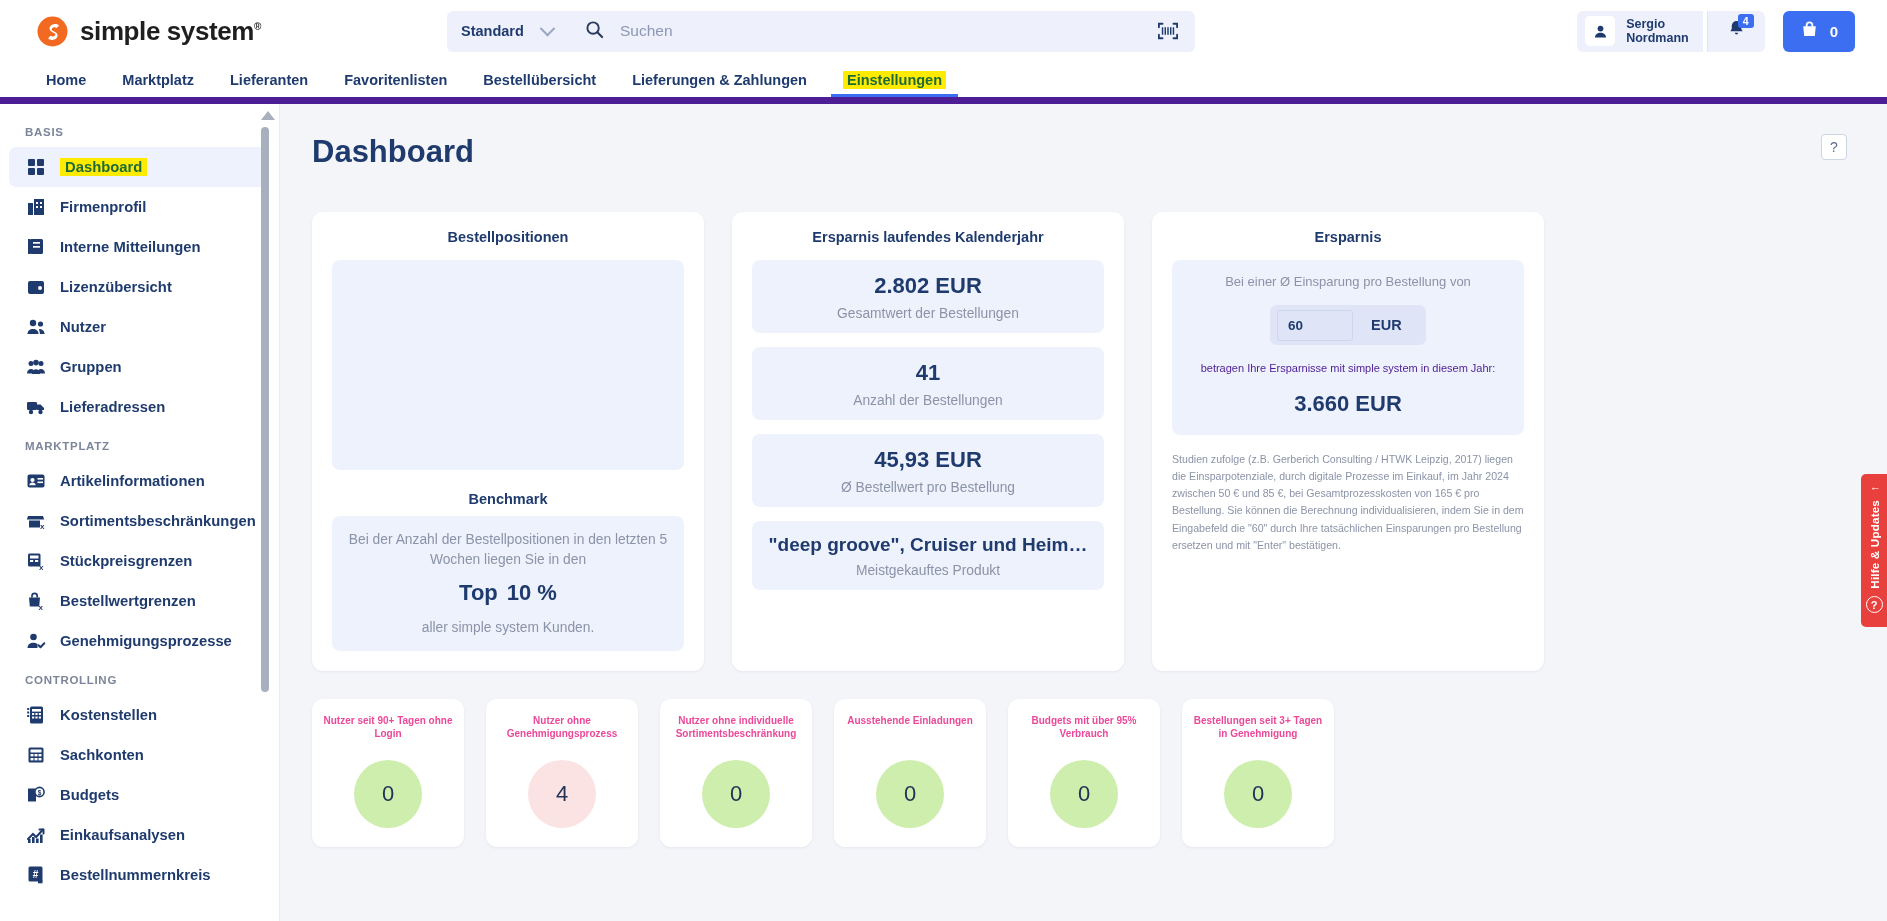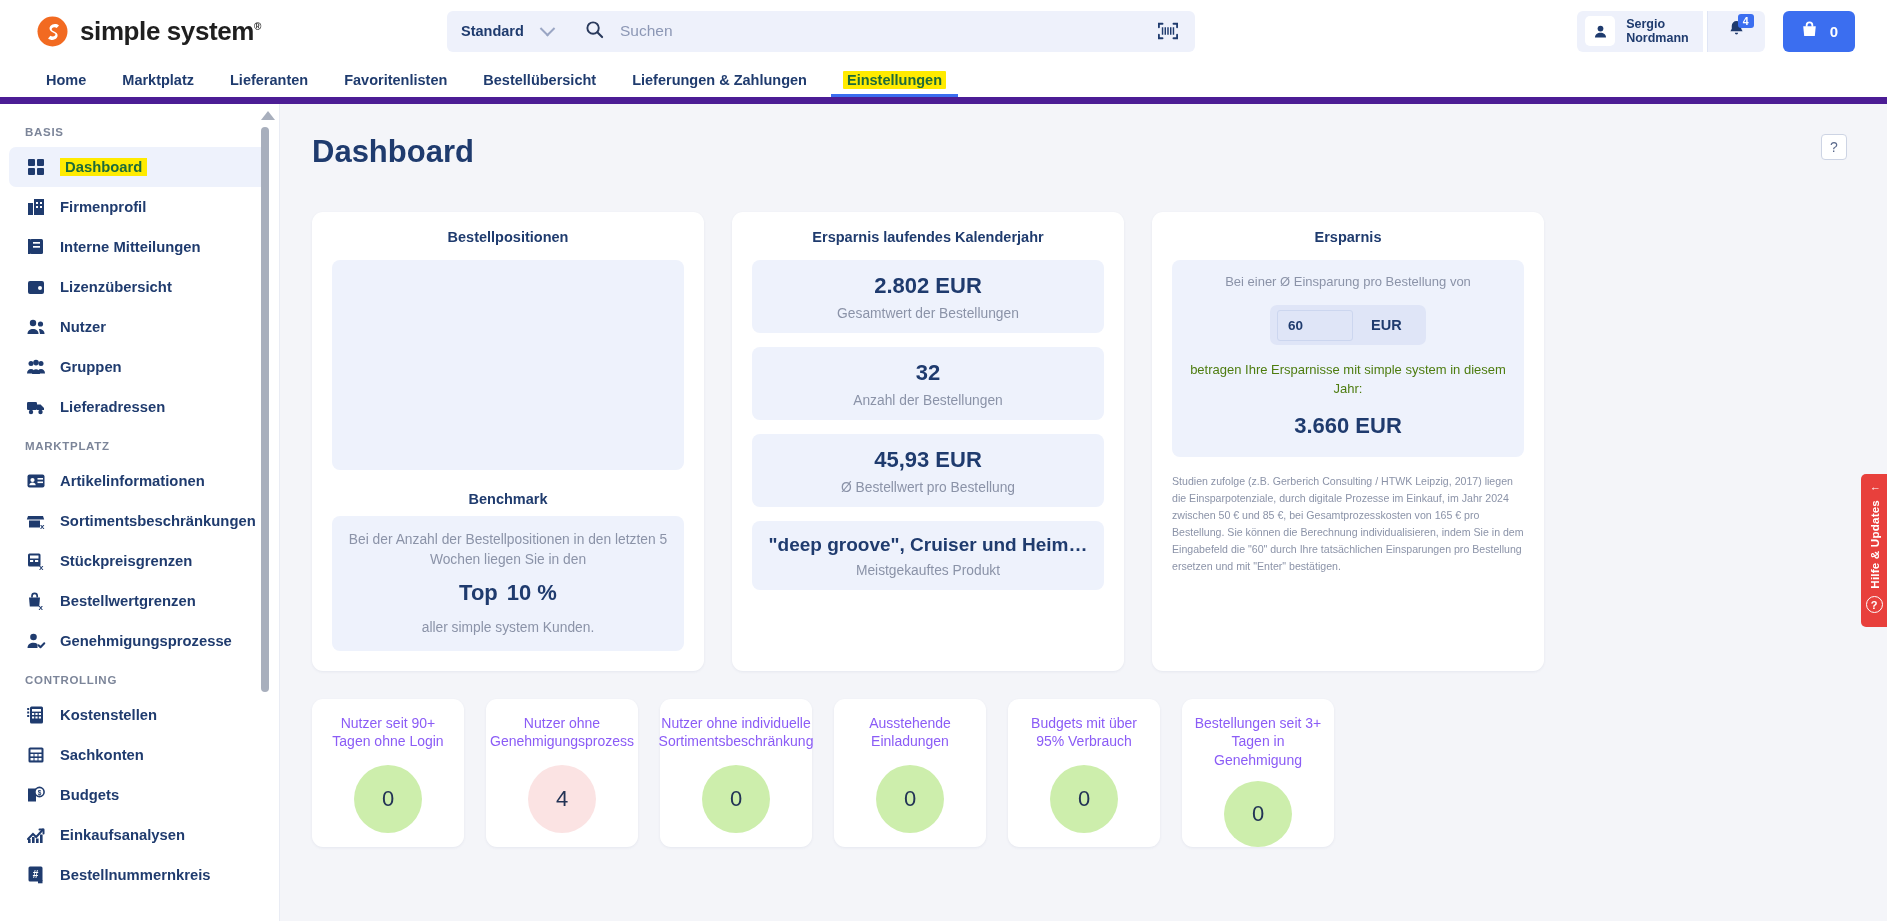"32" div.kpi-val { text: 32 -> 41 }
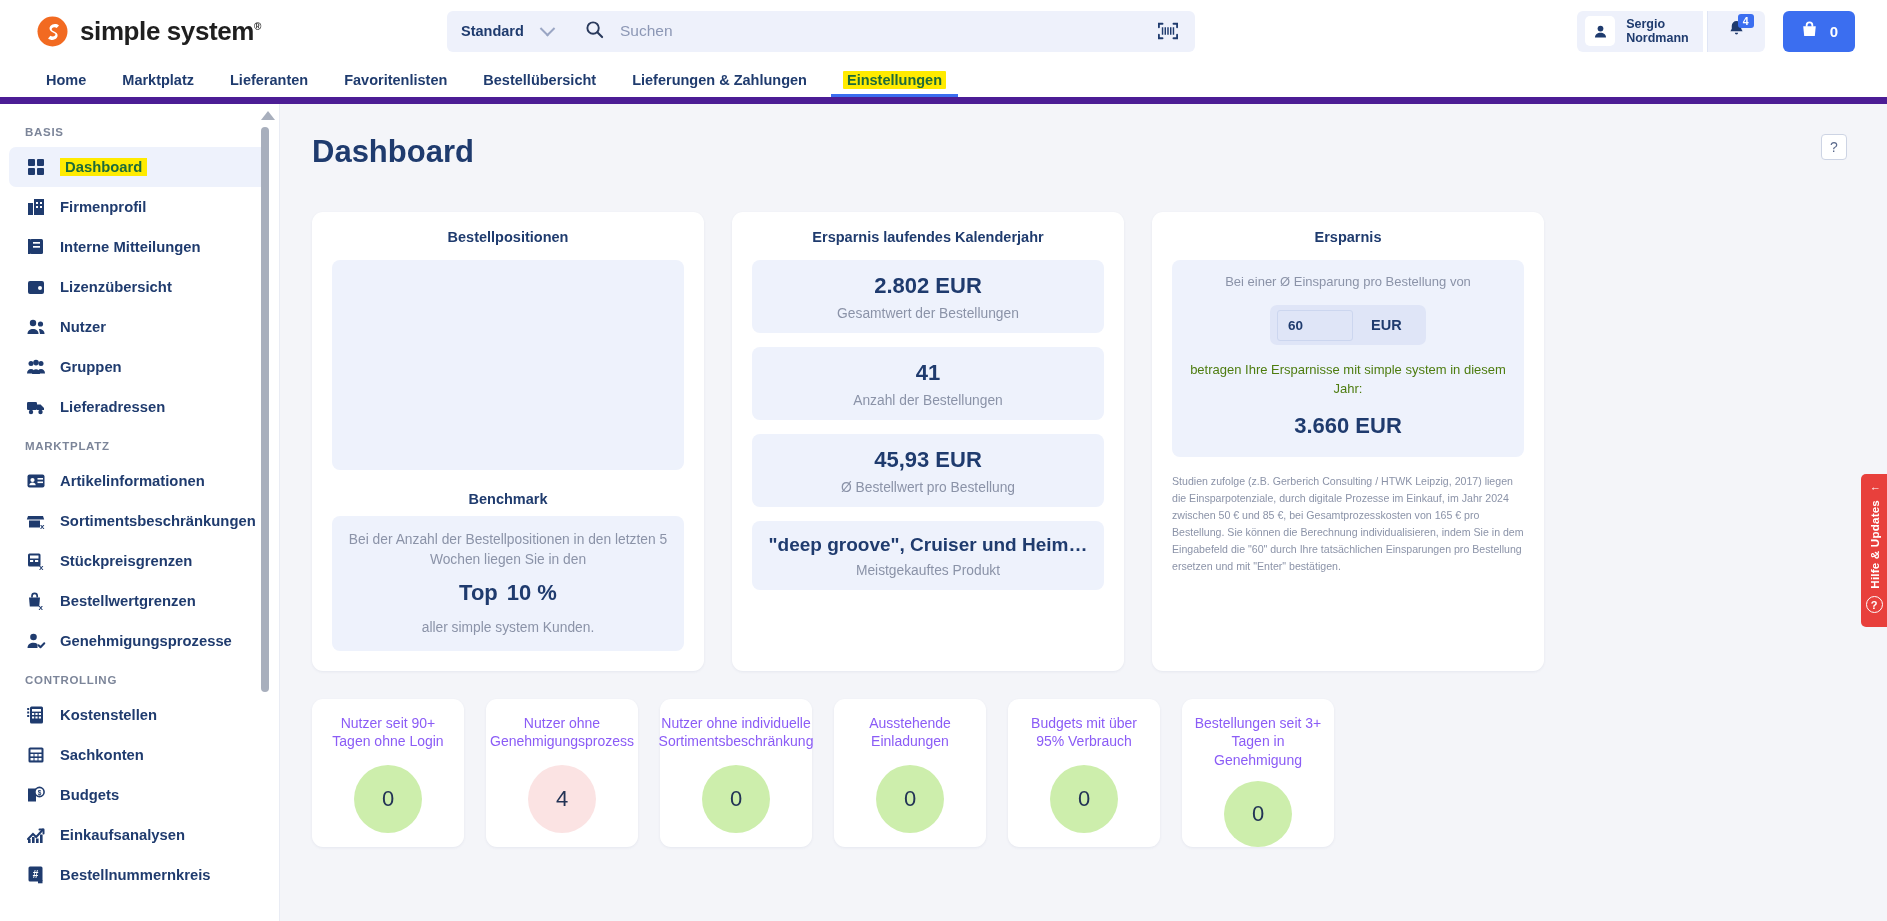"betragen Ihre Ersparnisse mit simple" .ersp-mid { color: #4d7c0f -> #4c1d95; font-size: 13px -> 11px }
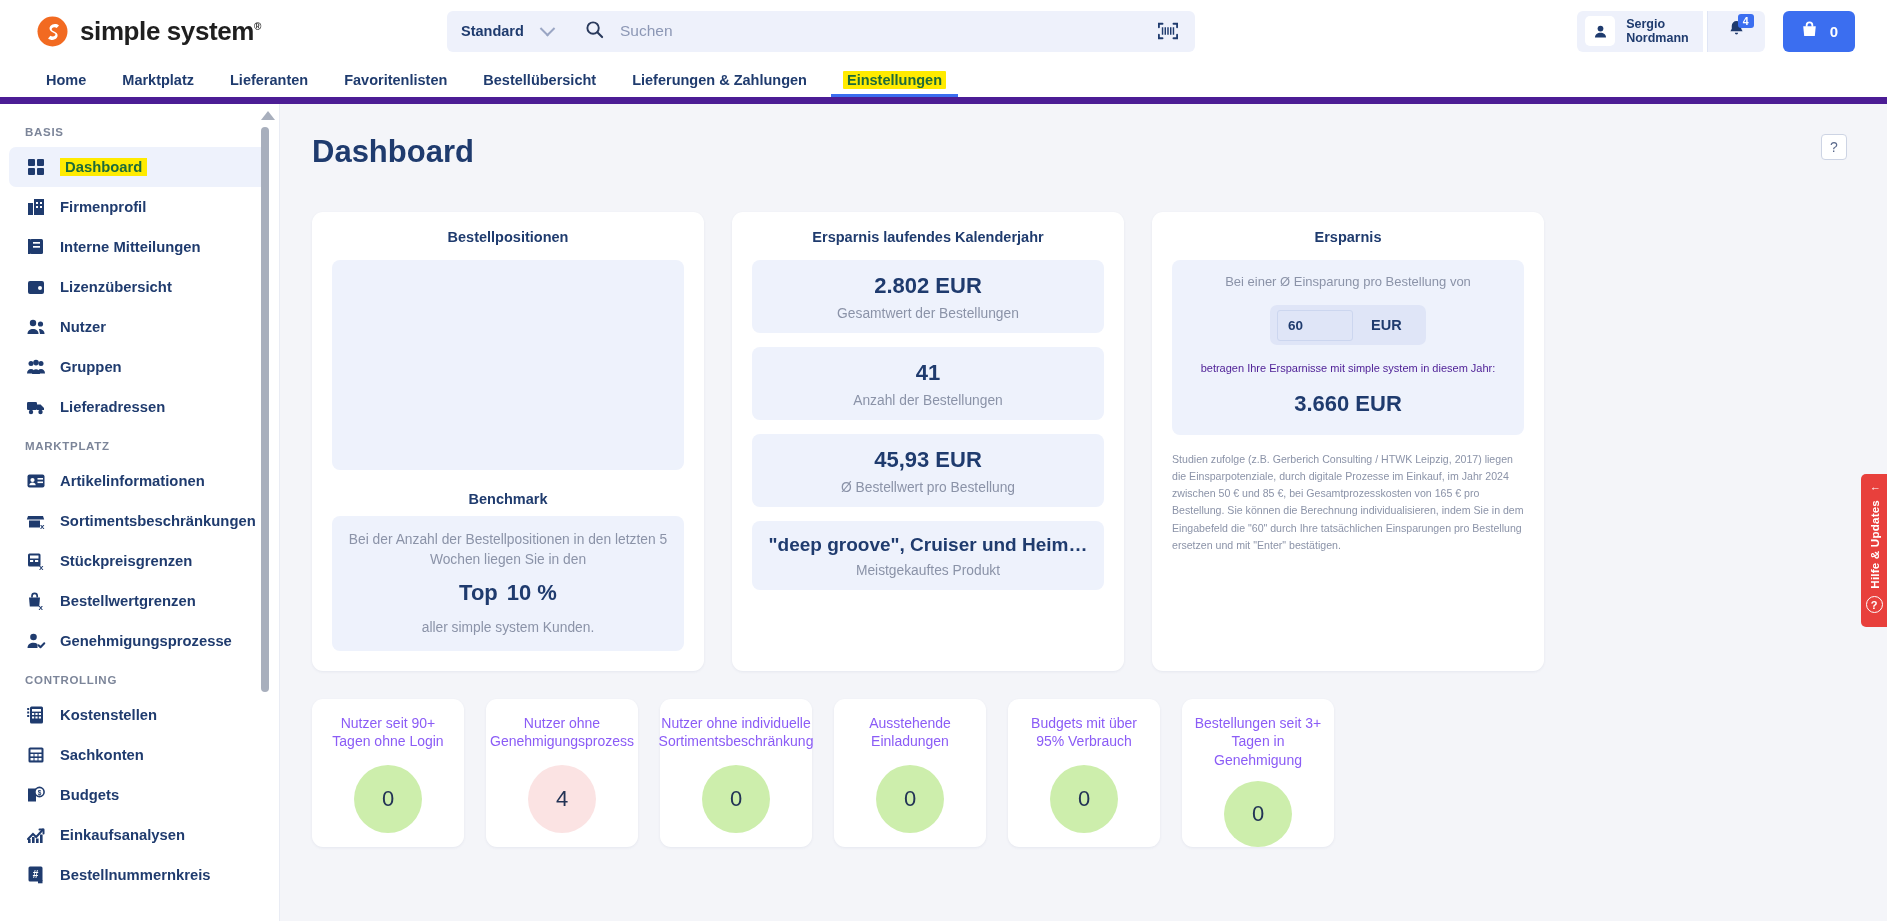"Nutzer seit 90+ Tagen ohne" .circle-cap { color: #8b5cf6 -> #ec4899; font-size: 14px -> 10px; font-weight: 400 -> 700 }
